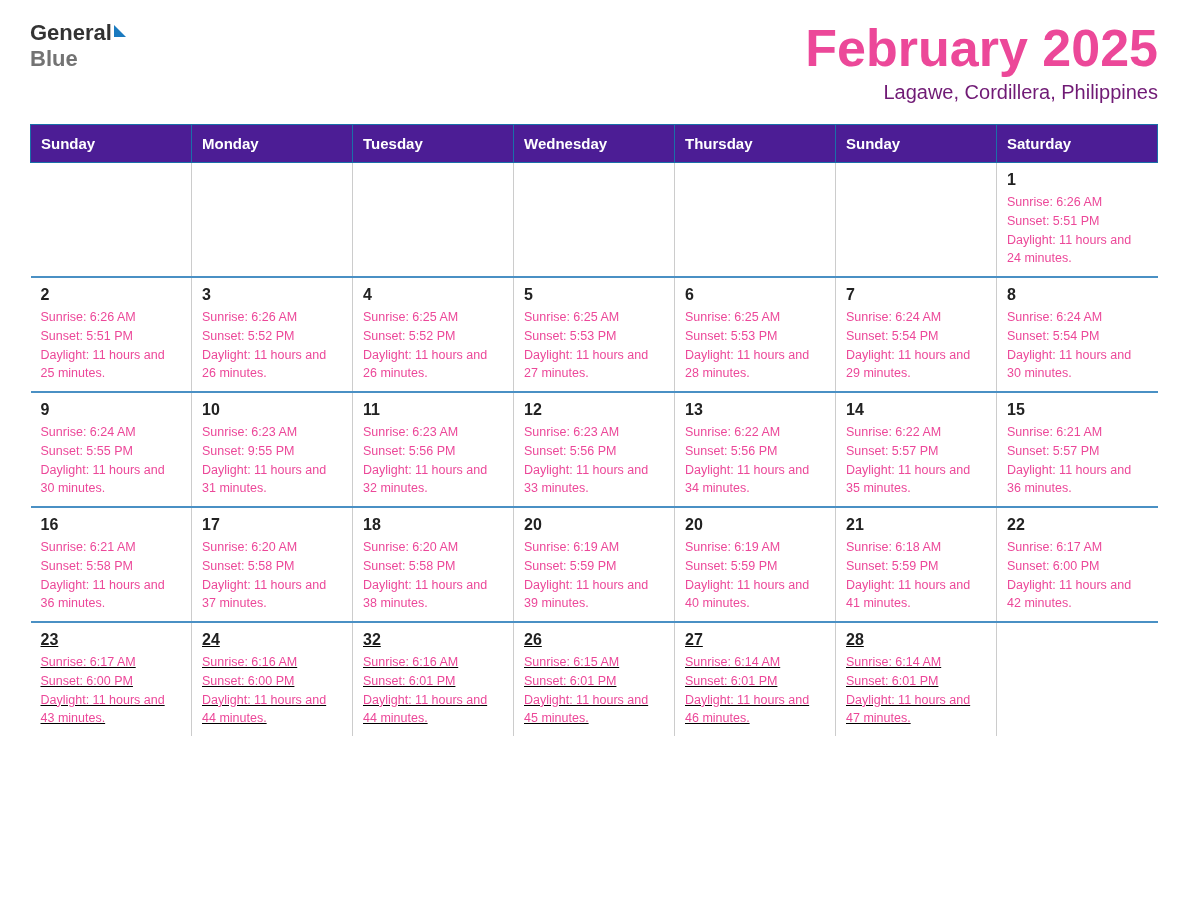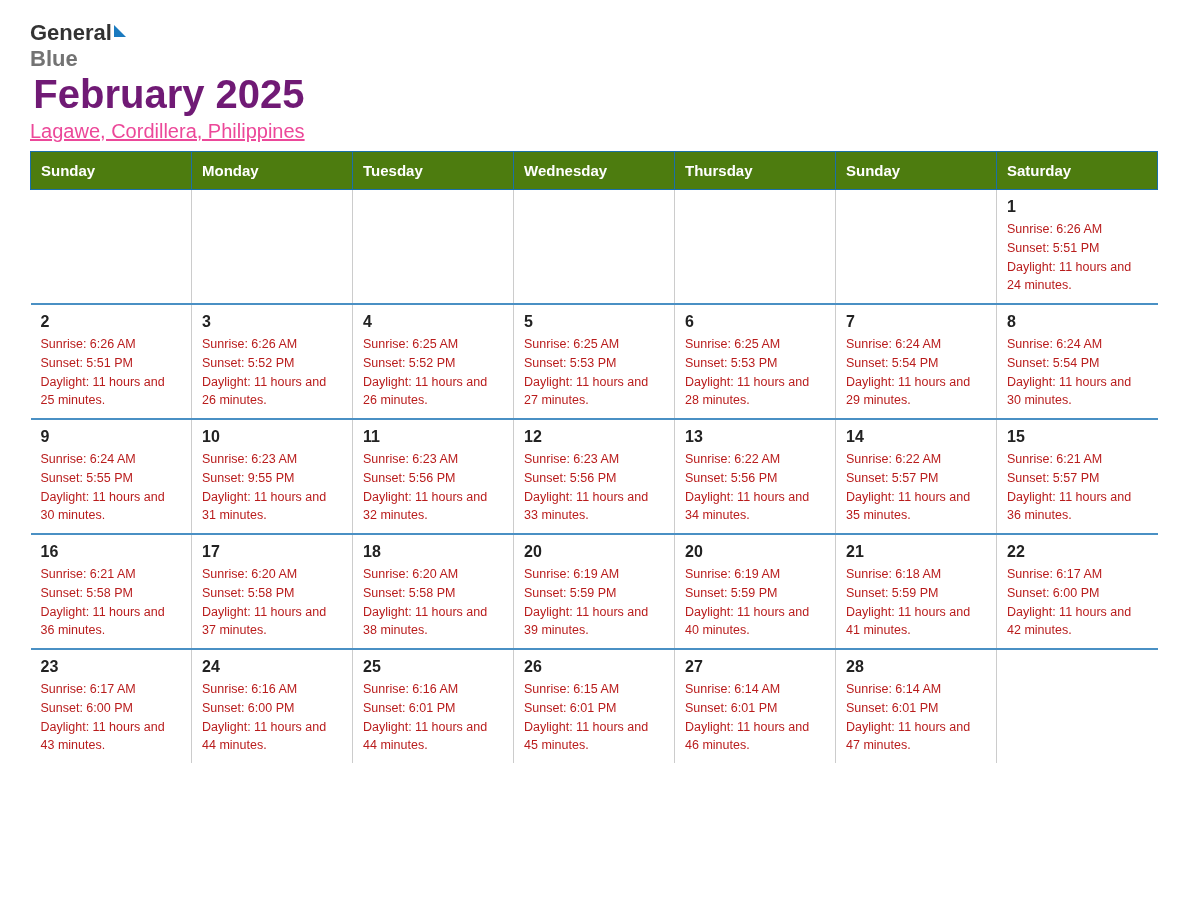"General" .header { flex-direction: column -> none; margin-bottom: 8px -> 20px }
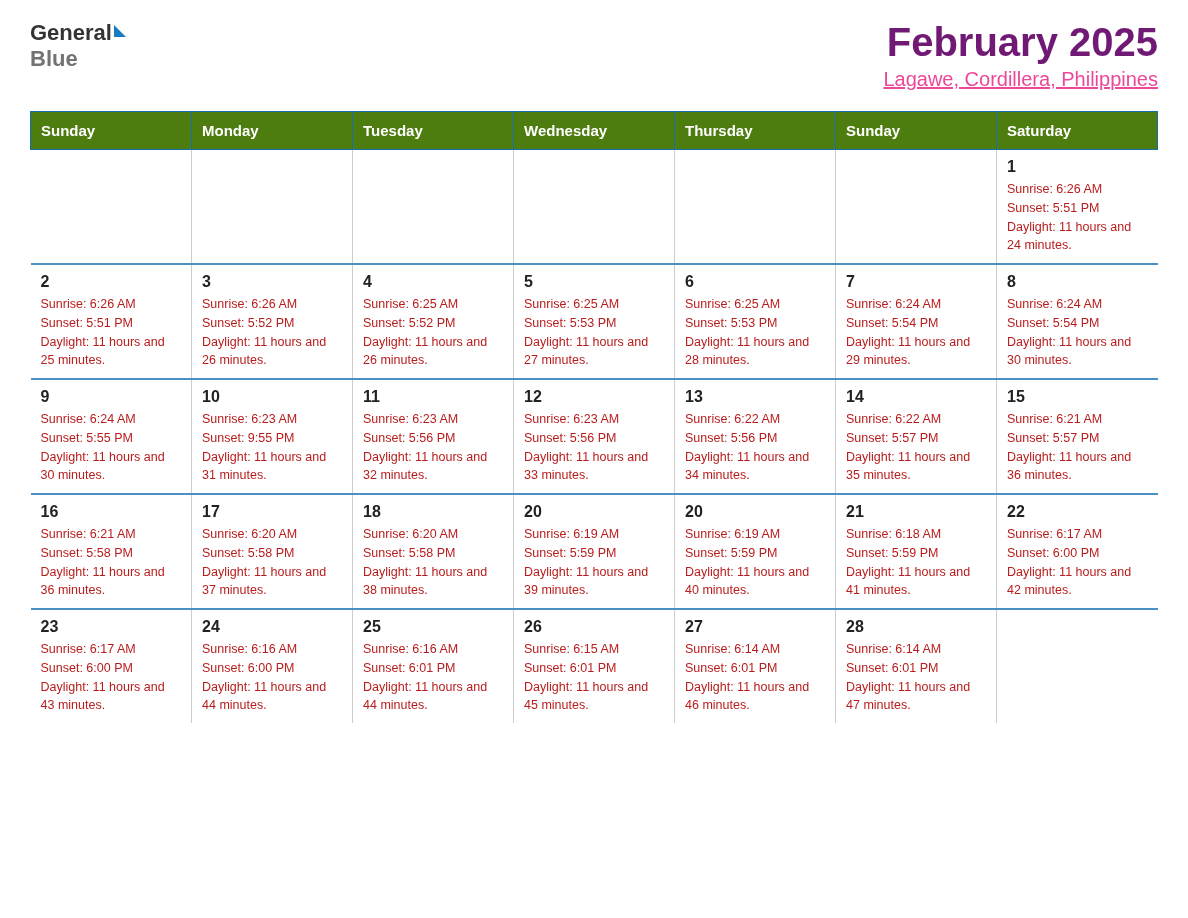"February 2025" .title-block h1 { color: #701a75 -> #ec4899; font-size: 40px -> 52px }
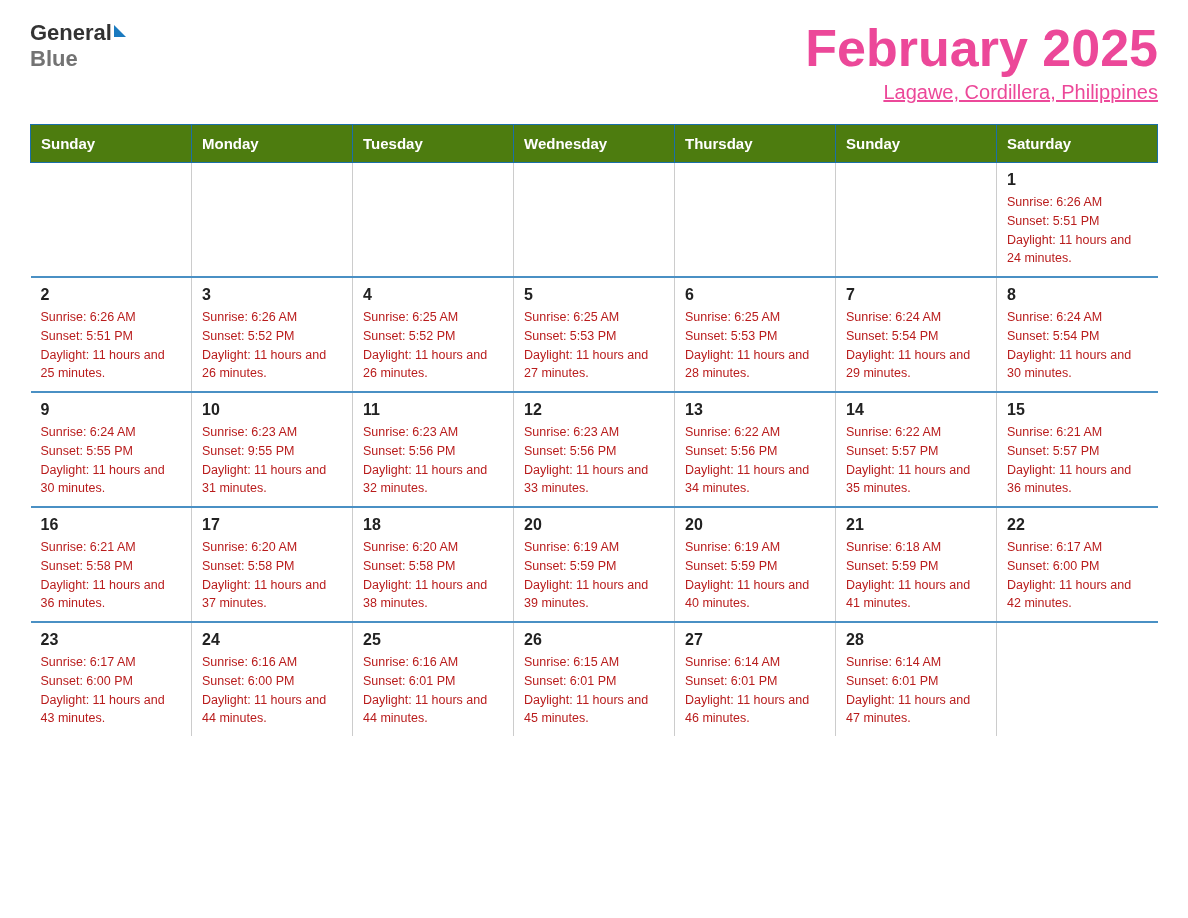"Lagawe, Cordillera, Philippines" .title-block h2 { color: #ec4899 -> #701a75; text-decoration: underline -> none }
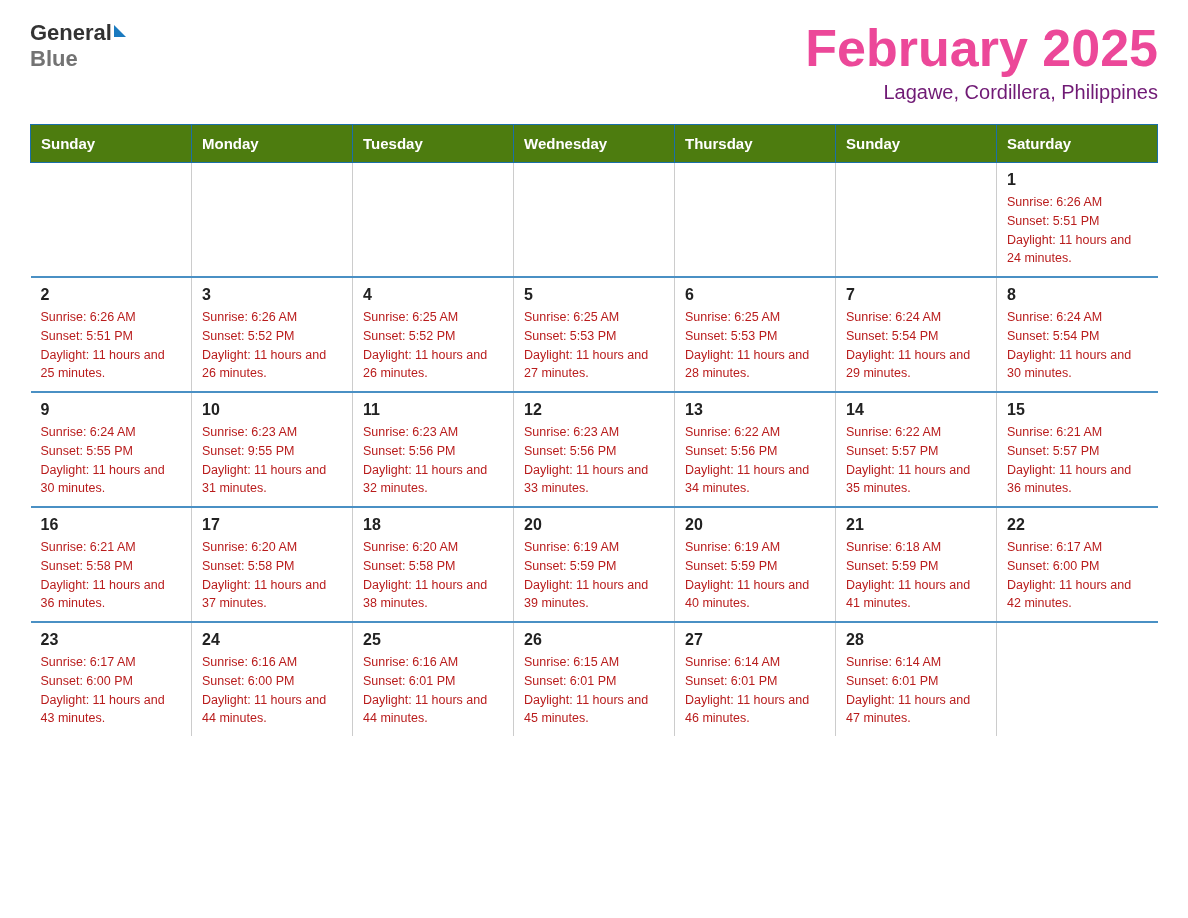"Sunday" thead tr { background-color: #4d7c0f -> #4c1d95 }
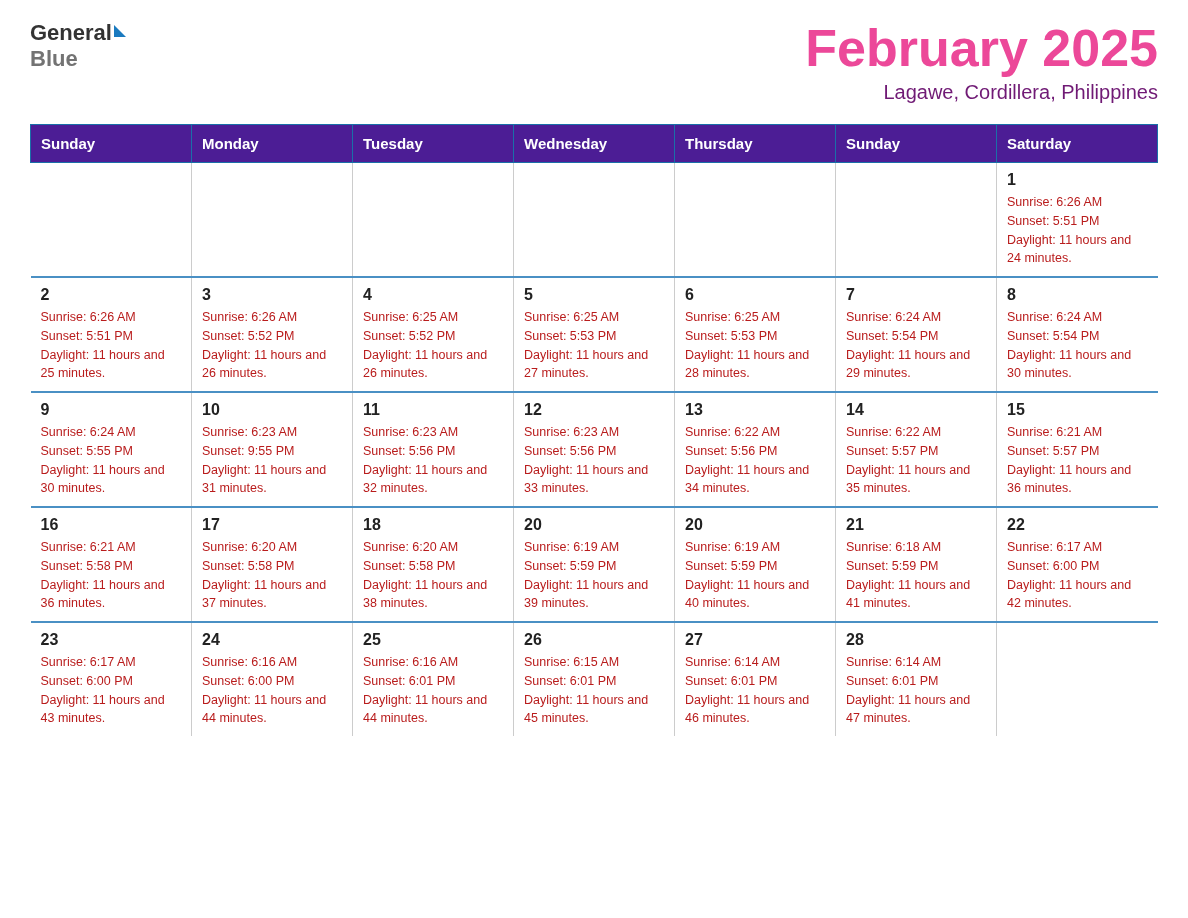"Sunrise: 6:26 AM Sunset: 5:51" .day-info { color: #b91c1c -> #ec4899 }
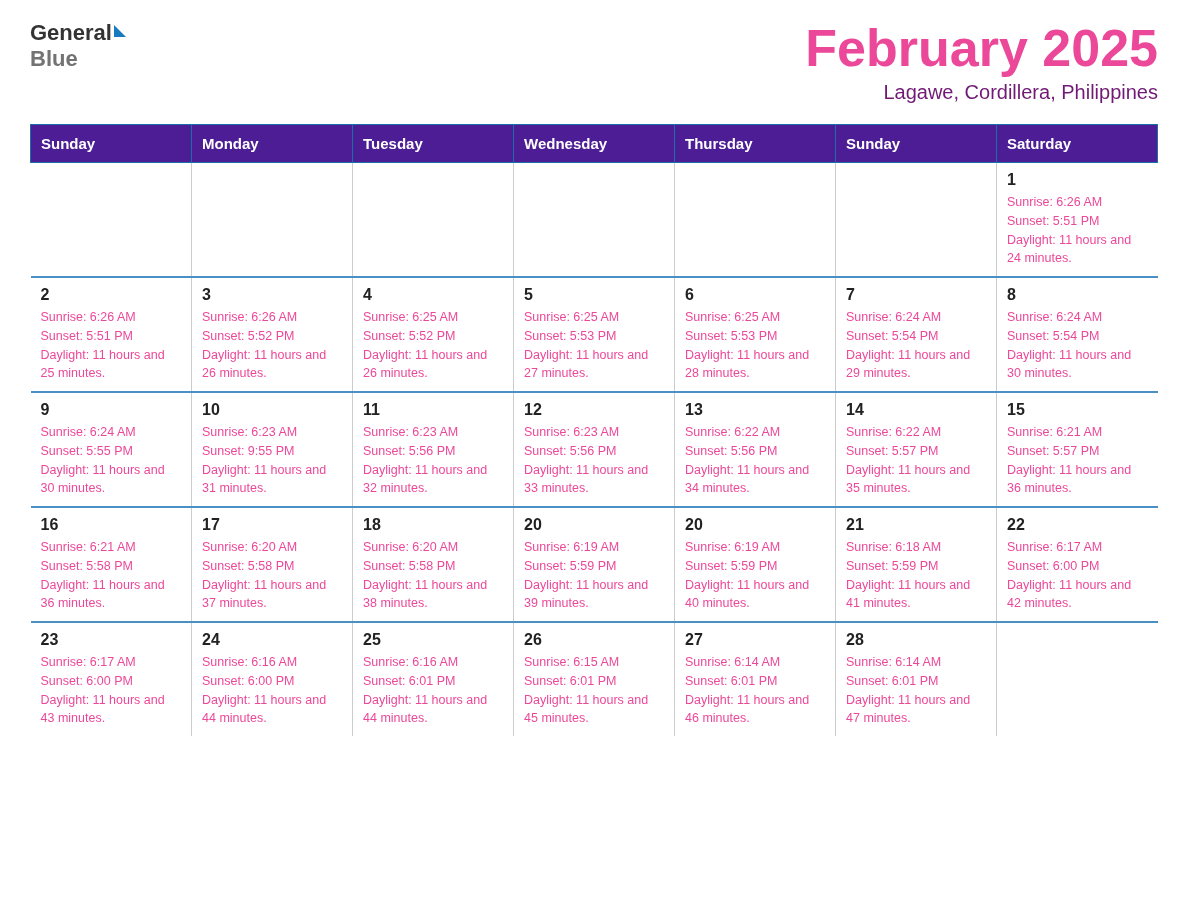"23" tbody tr:last-child { text-decoration: none -> underline }
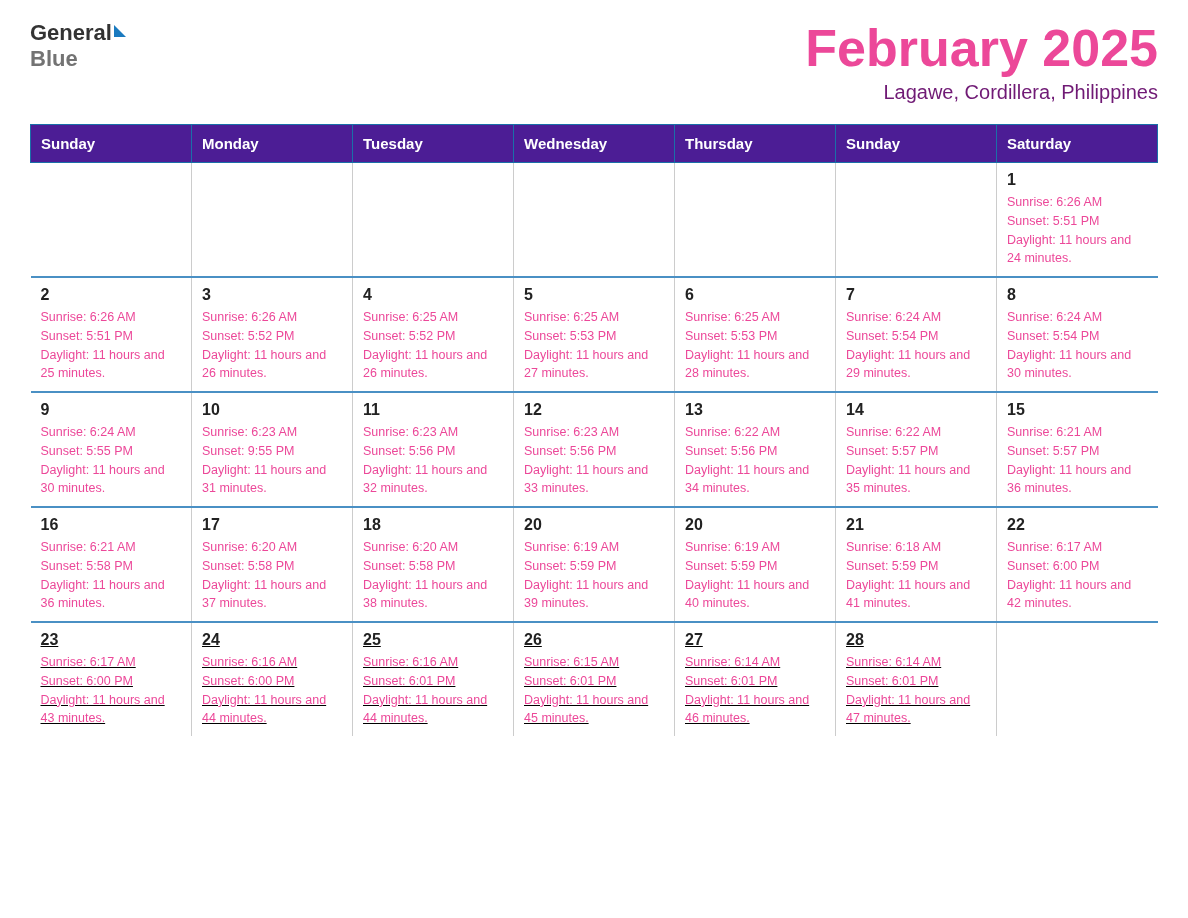"25" span.day-number { text: 25 -> 32 }
